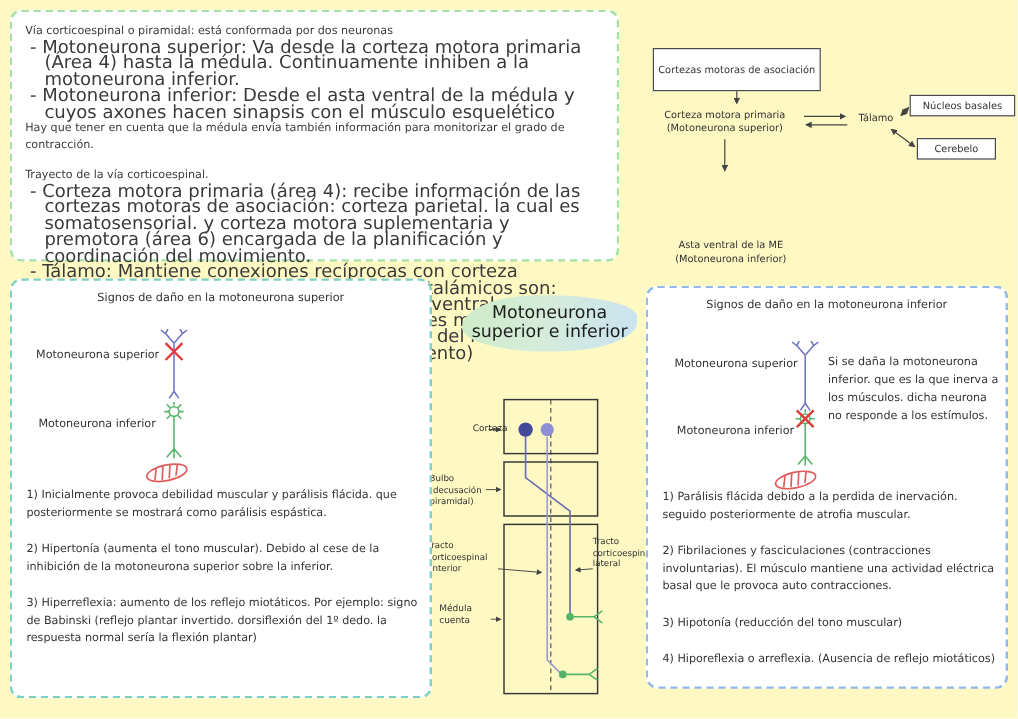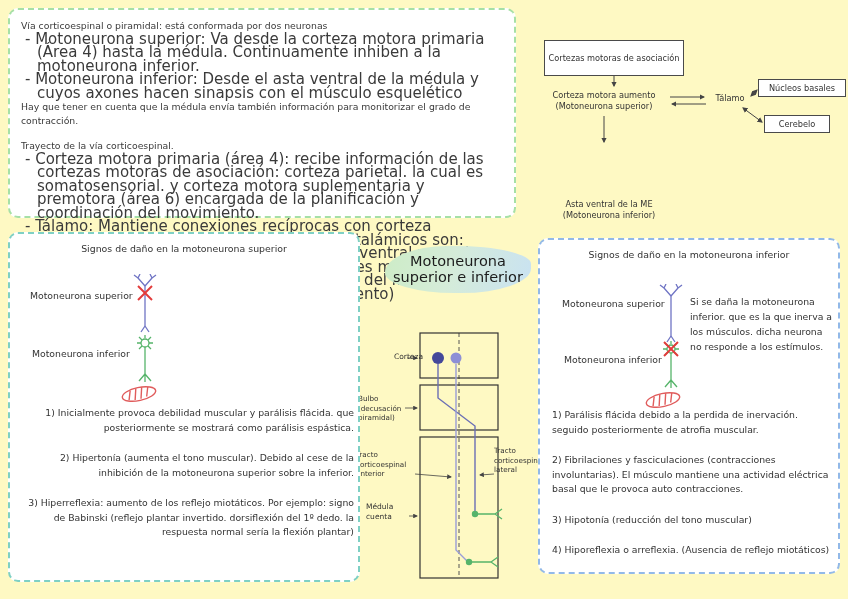"Corteza motora aumento" div { text: aumento -> primaria }
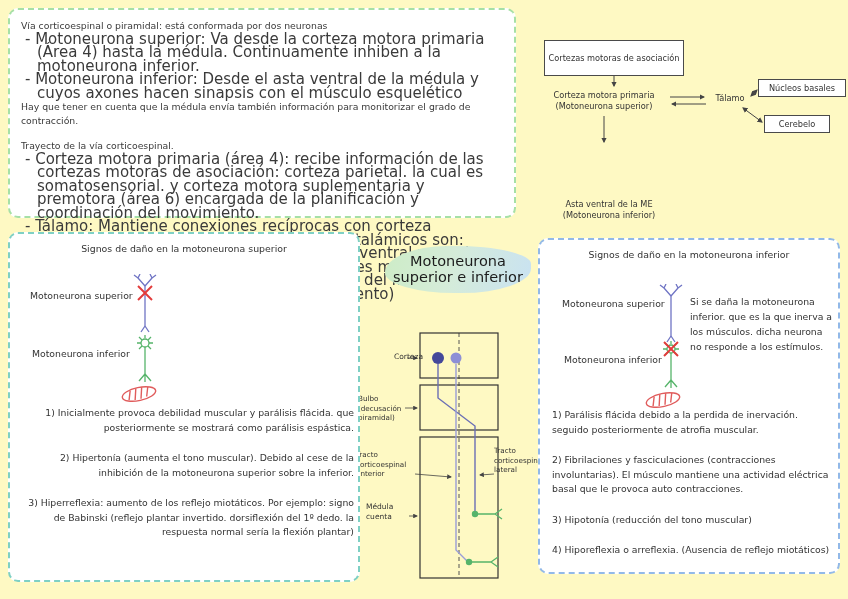"1) Inicialmente provoca debilidad" div.items { text-align: right -> none }
